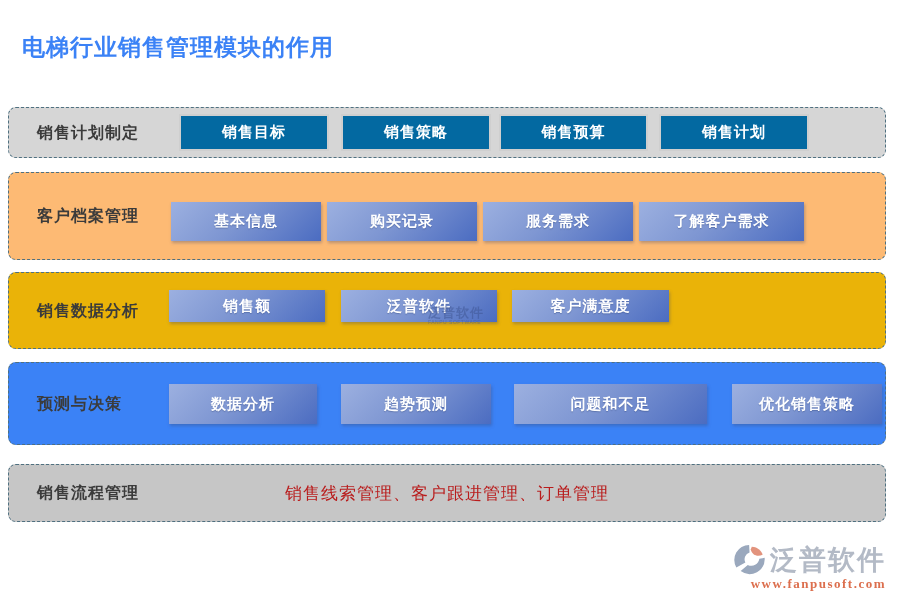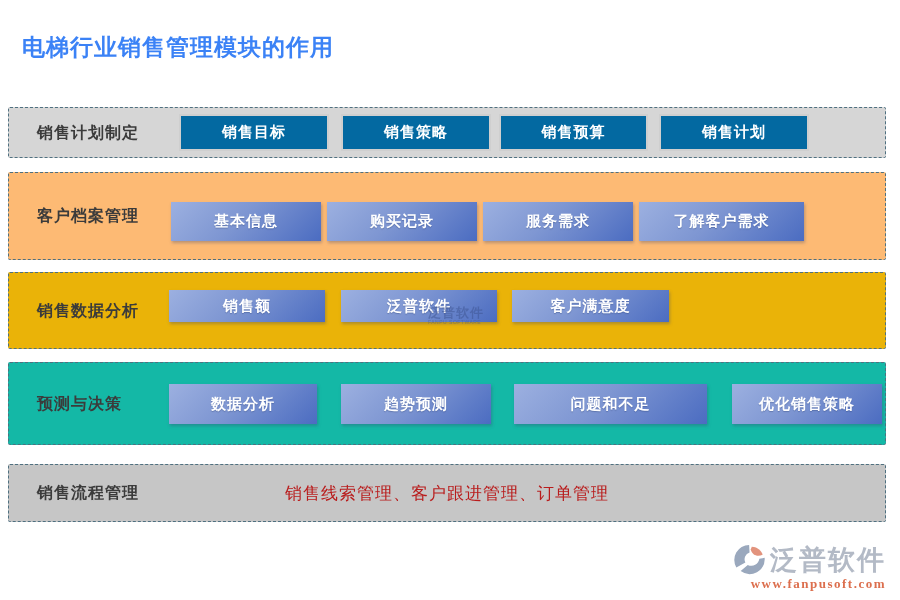"销售计划制定" .band { border-radius: 2px -> 8px }
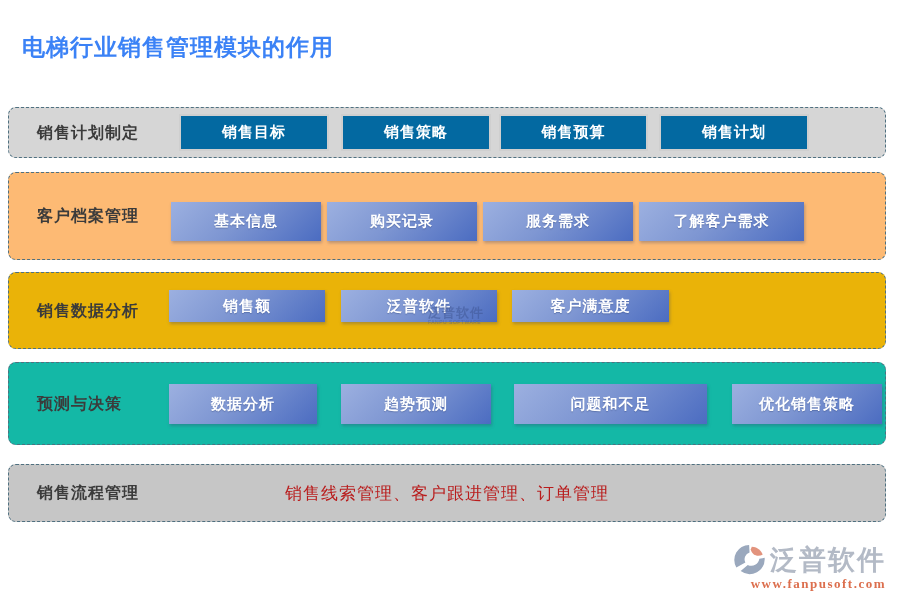"预测与决策" .band4 { background: #14b8a6 -> #3b82f6 }
